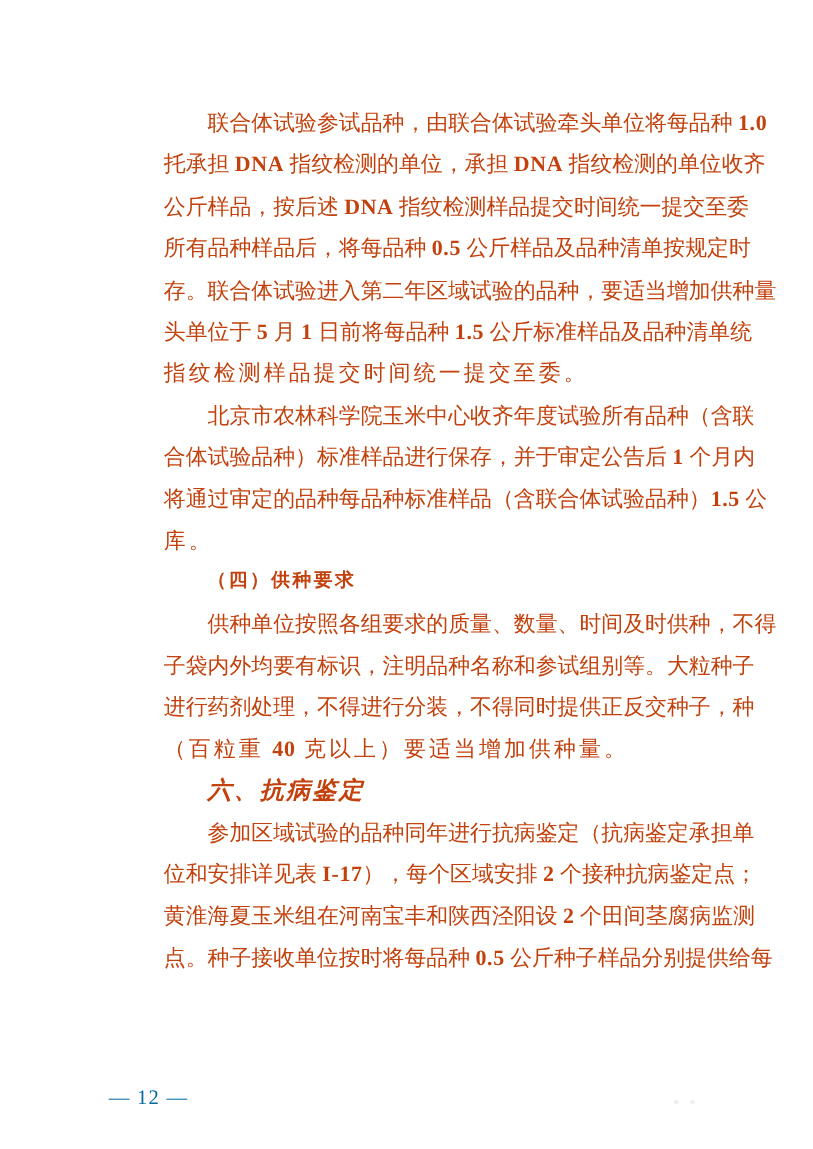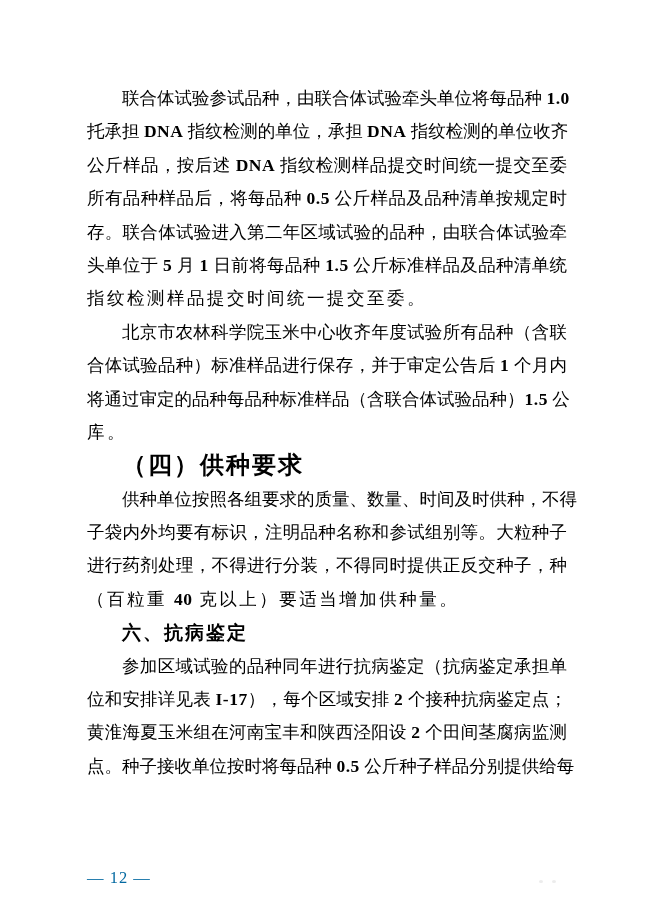"联合体试验参试品种，由联合体试验牵头单位将每品种 1.0" .line { color: #000000 -> #c2410c; margin-left: none -> 44px }
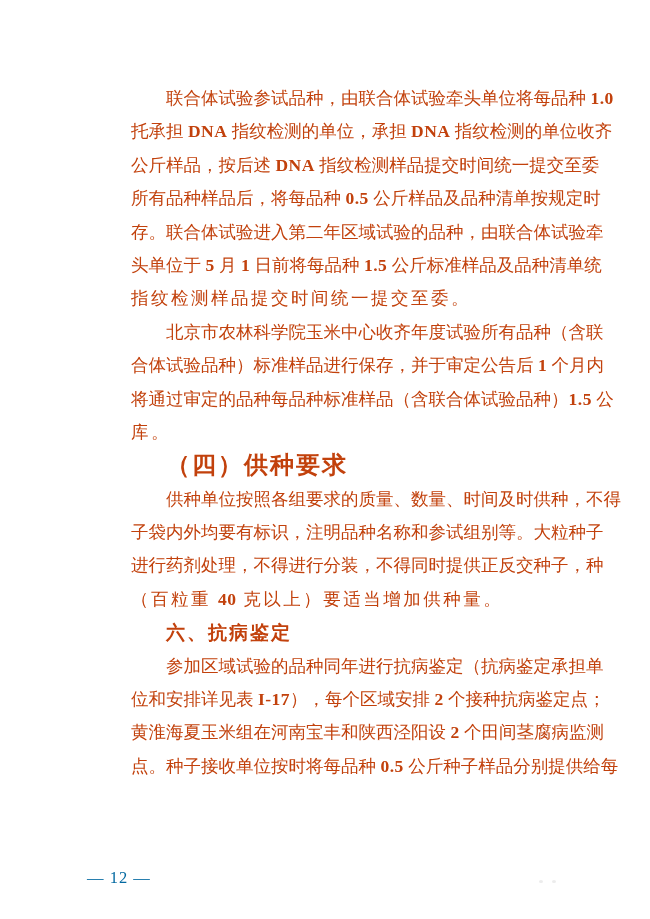"存。联合体试验进入第二年区域试验的品种，由联合体试验牵" div.line { text: 由联合体试验牵 -> 要适当增加供种量 }
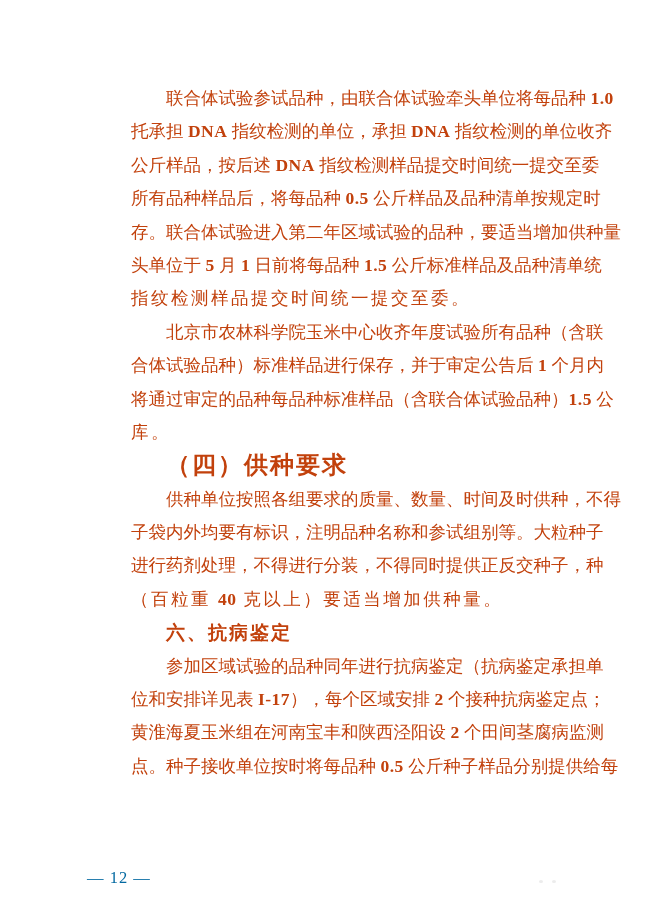"（四）供种要求" .line.h-kai { font-size: 24px -> 15px }
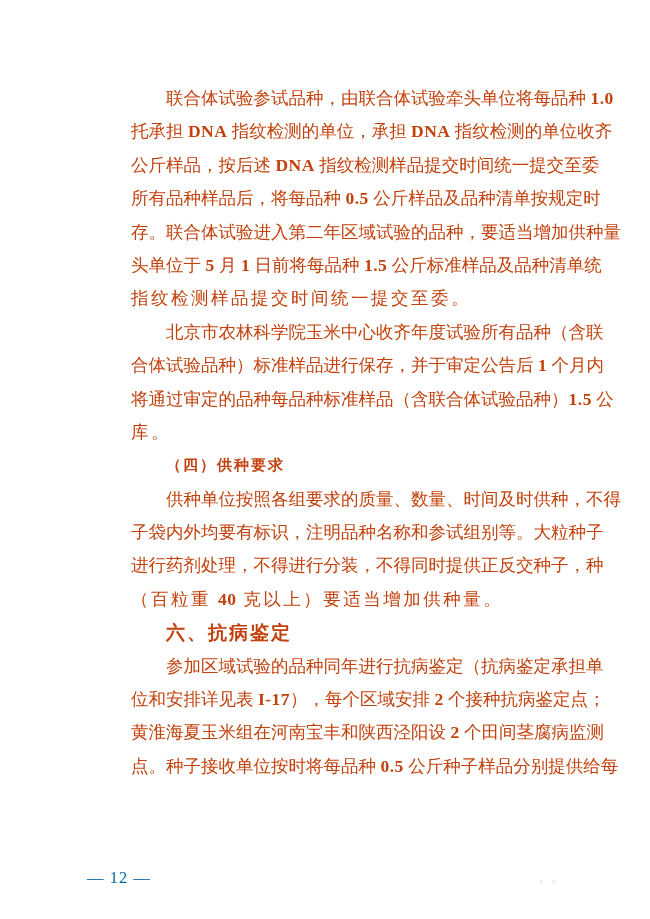"六、抗病鉴定" .line.h-hei { font-style: none -> italic }
